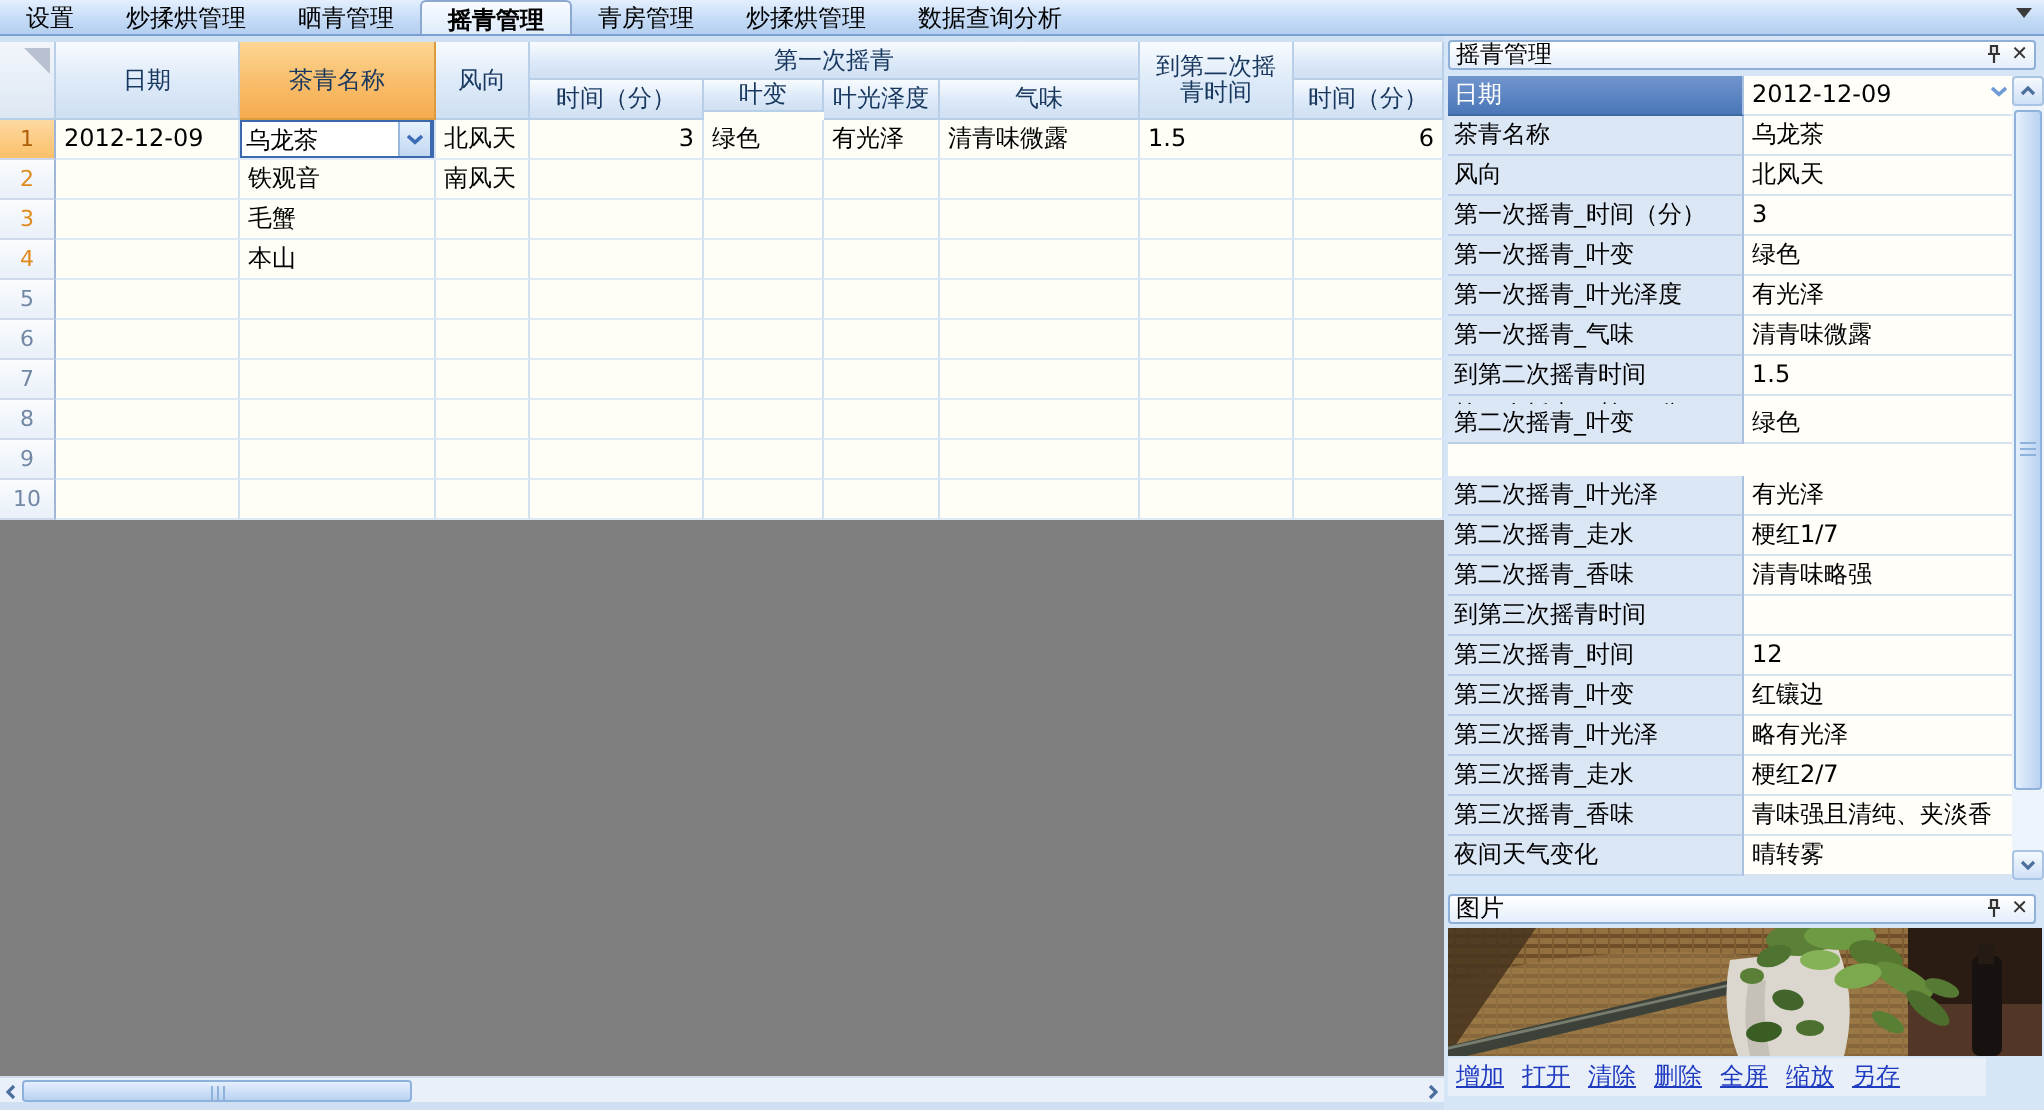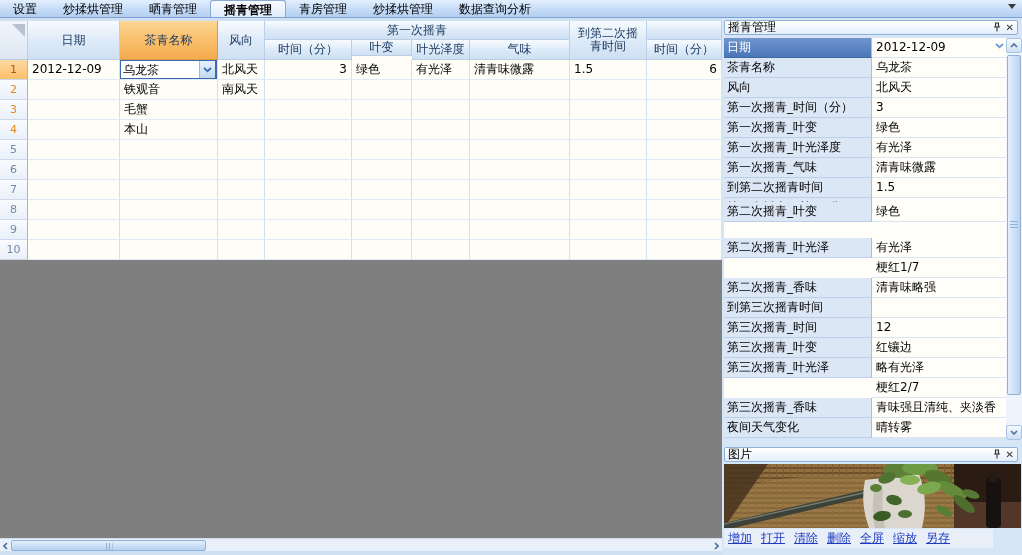"第二次摇青_走水" div.p-label { html: none -> <div>第二次摇青_走水</div> }
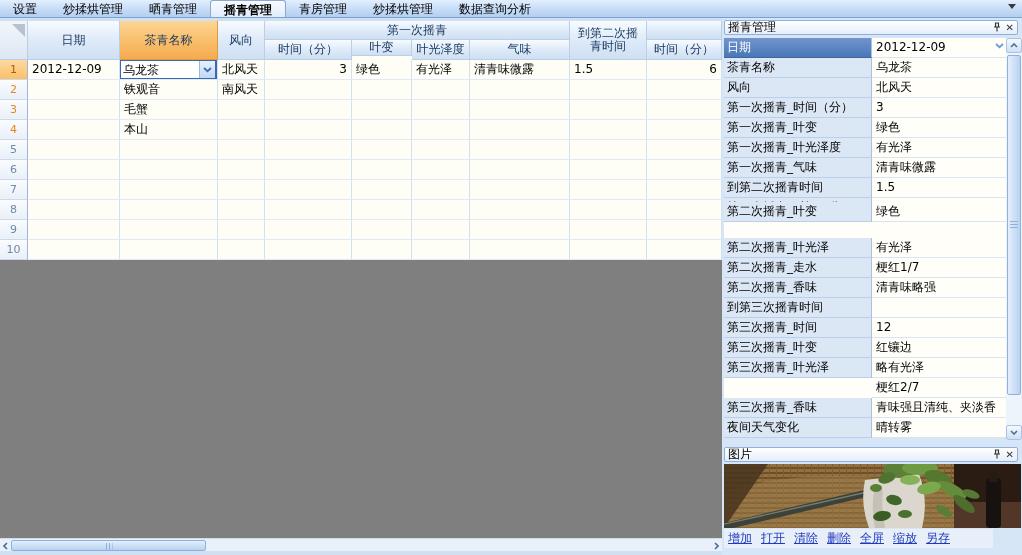"第三次摇青_走水" div.p-label { html: none -> <div>第三次摇青_走水</div> }
